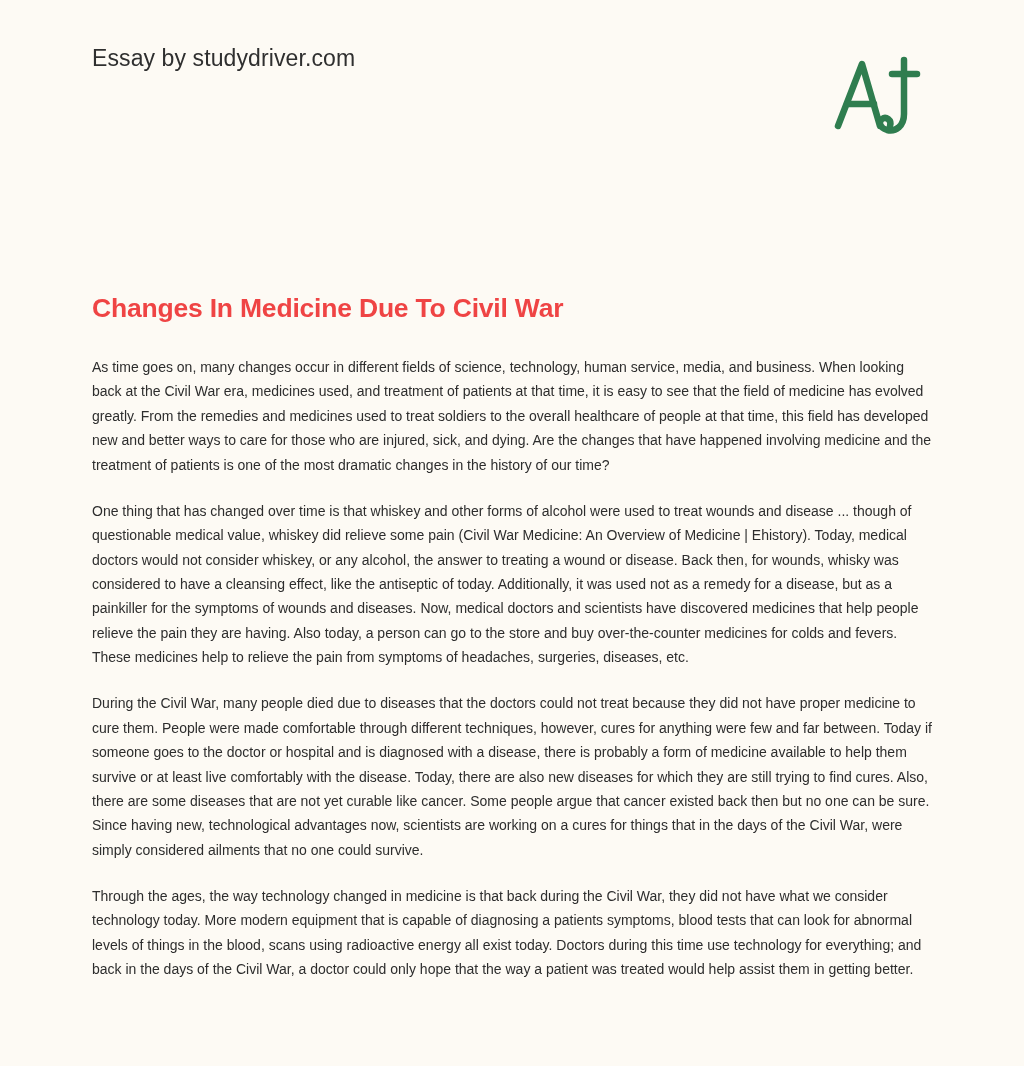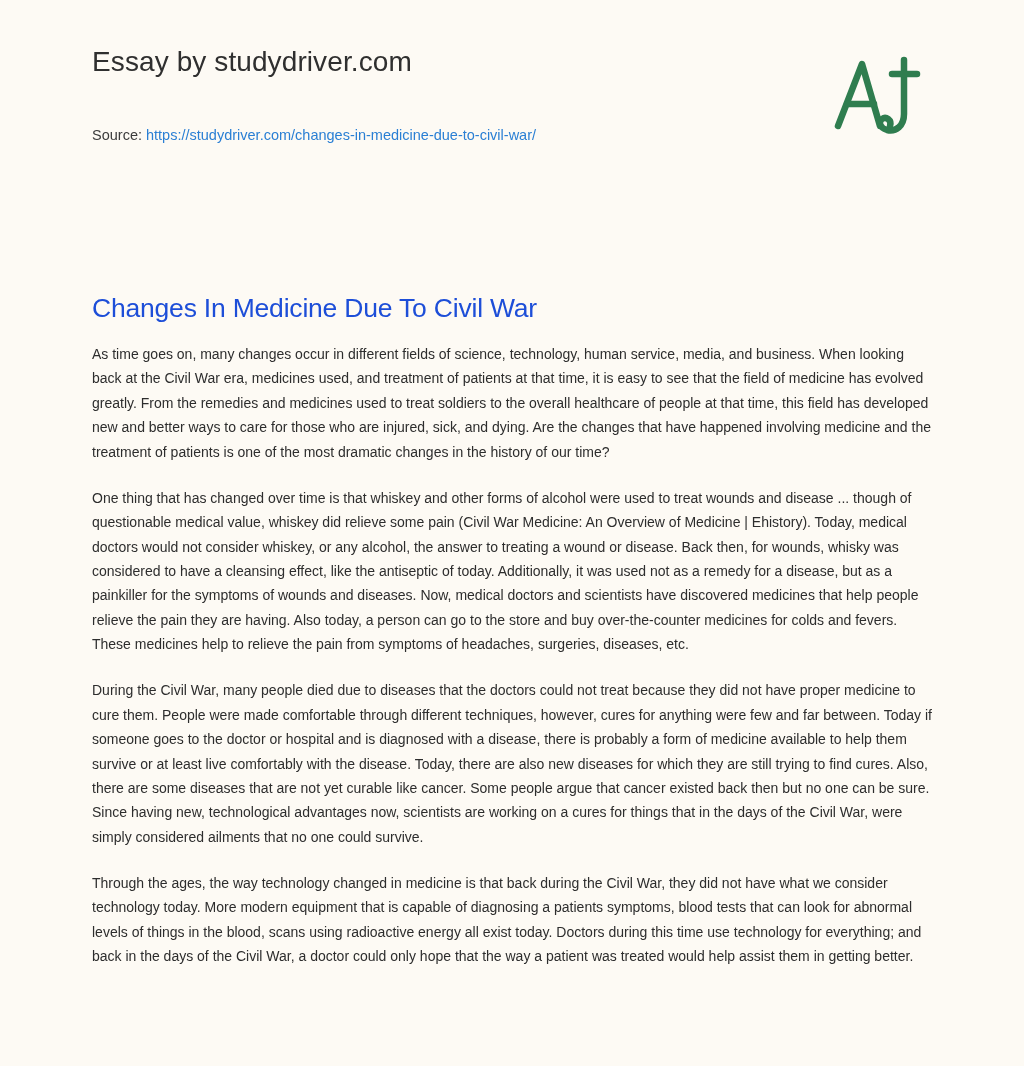"Essay by studydriver.com" .essay-by { font-size: 28px -> 23px; margin: 0 0 45px 0 -> 0 0 36px 0 }
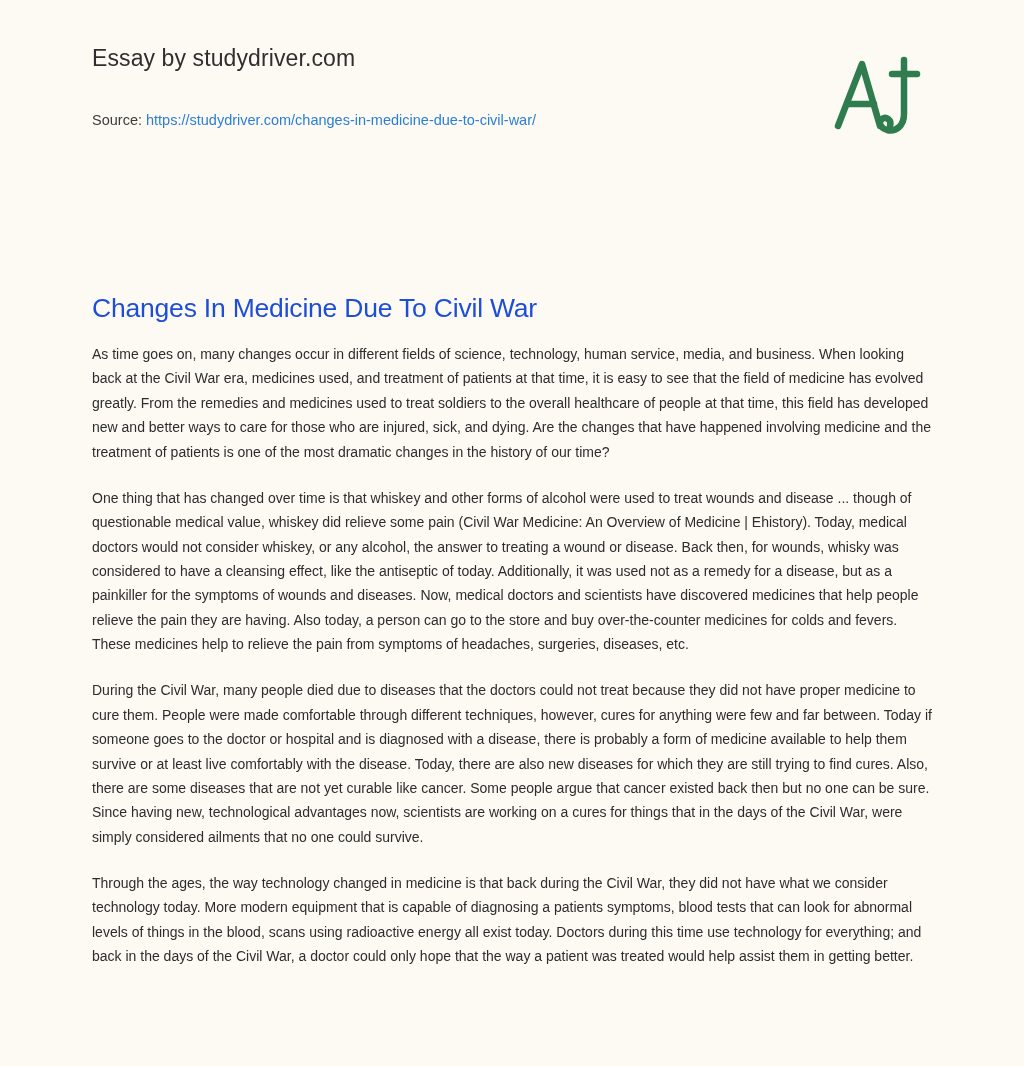"Source:" div.source-line { html: <div> <span>Source: </span><a>https://studydriver.com/changes-in-medicine-due-to-civil-war/</a> </div> -> none }
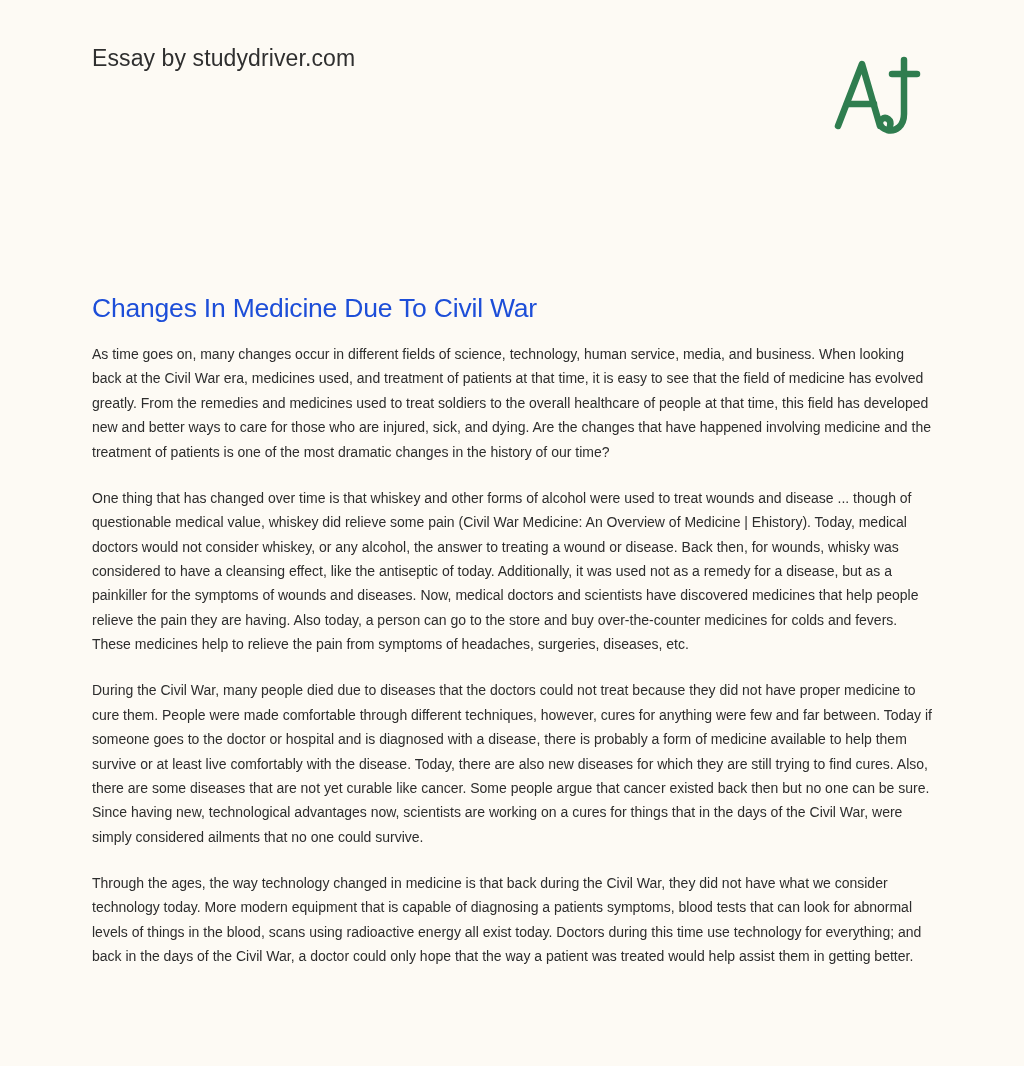"Changes In Medicine Due To" h1.title { color: #1d4ed8 -> #ef4444; font-weight: 400 -> 700; margin: 118px 0 17px 0 -> 118px 0 30px 0 }
